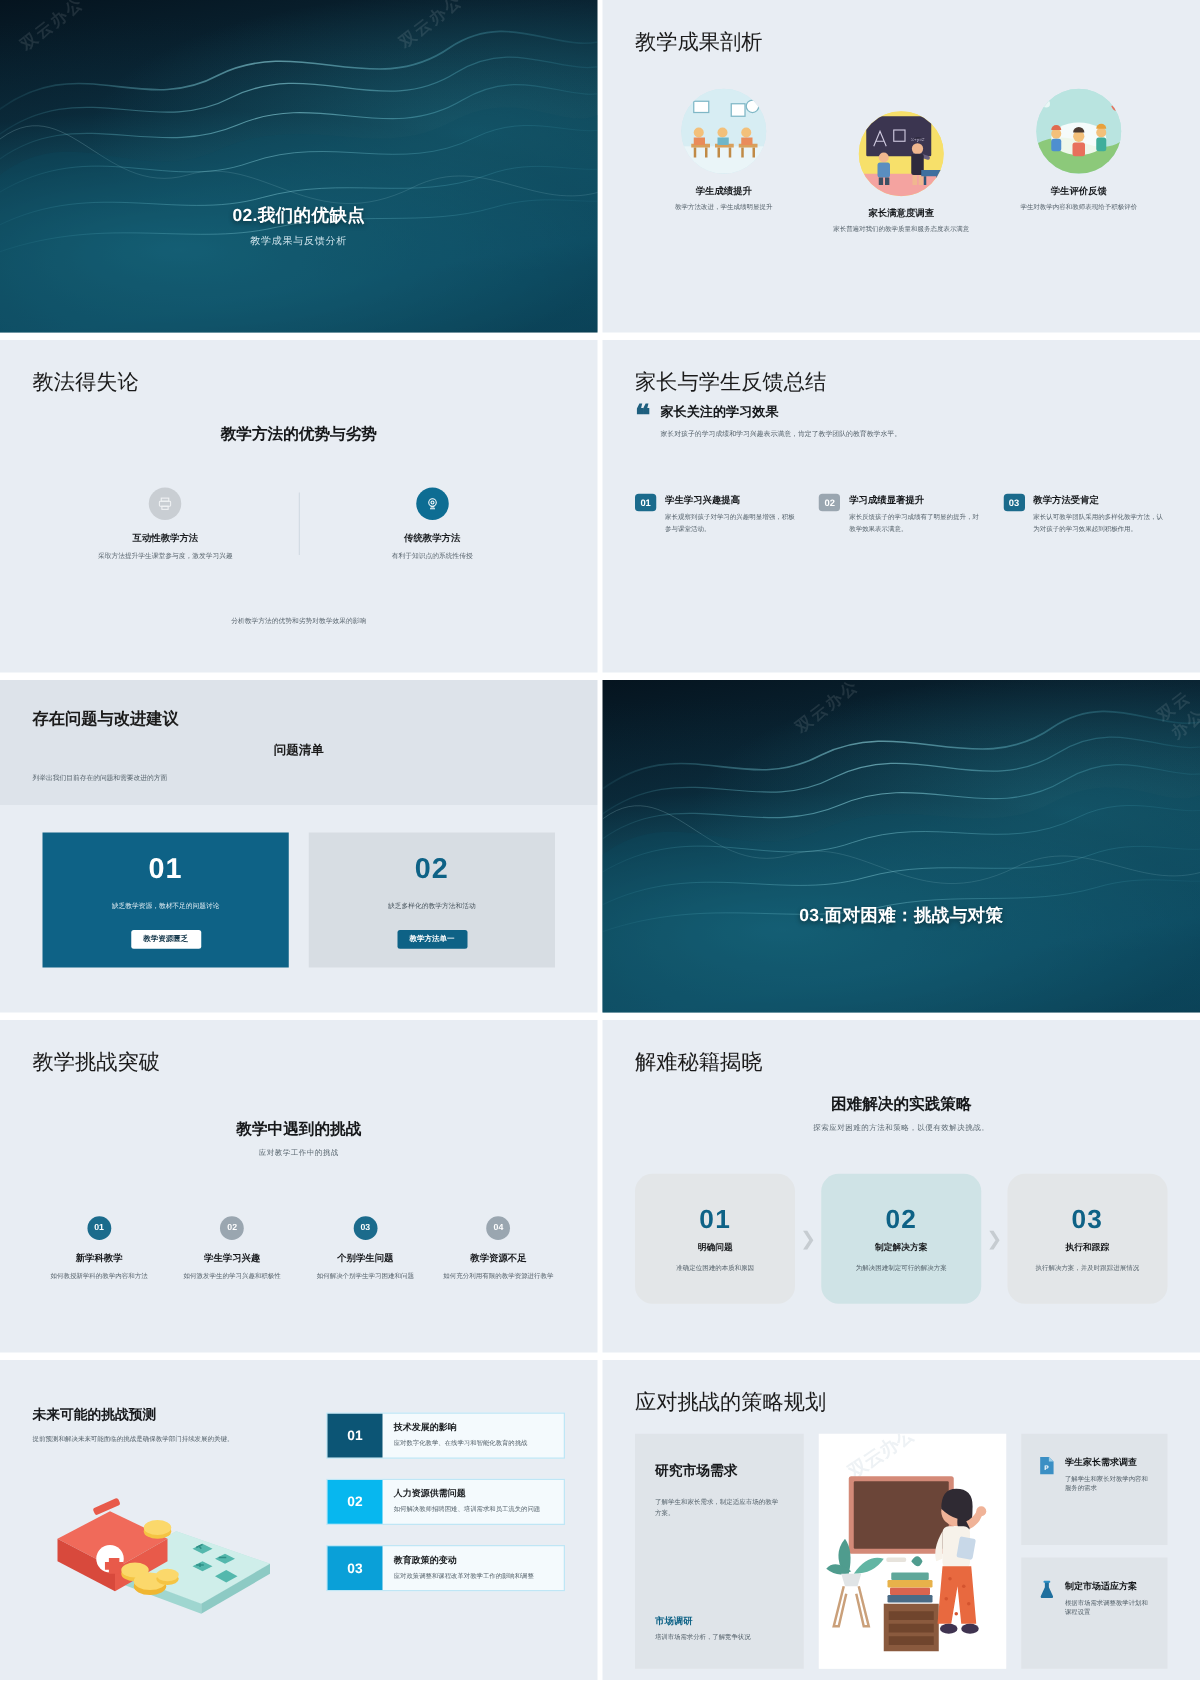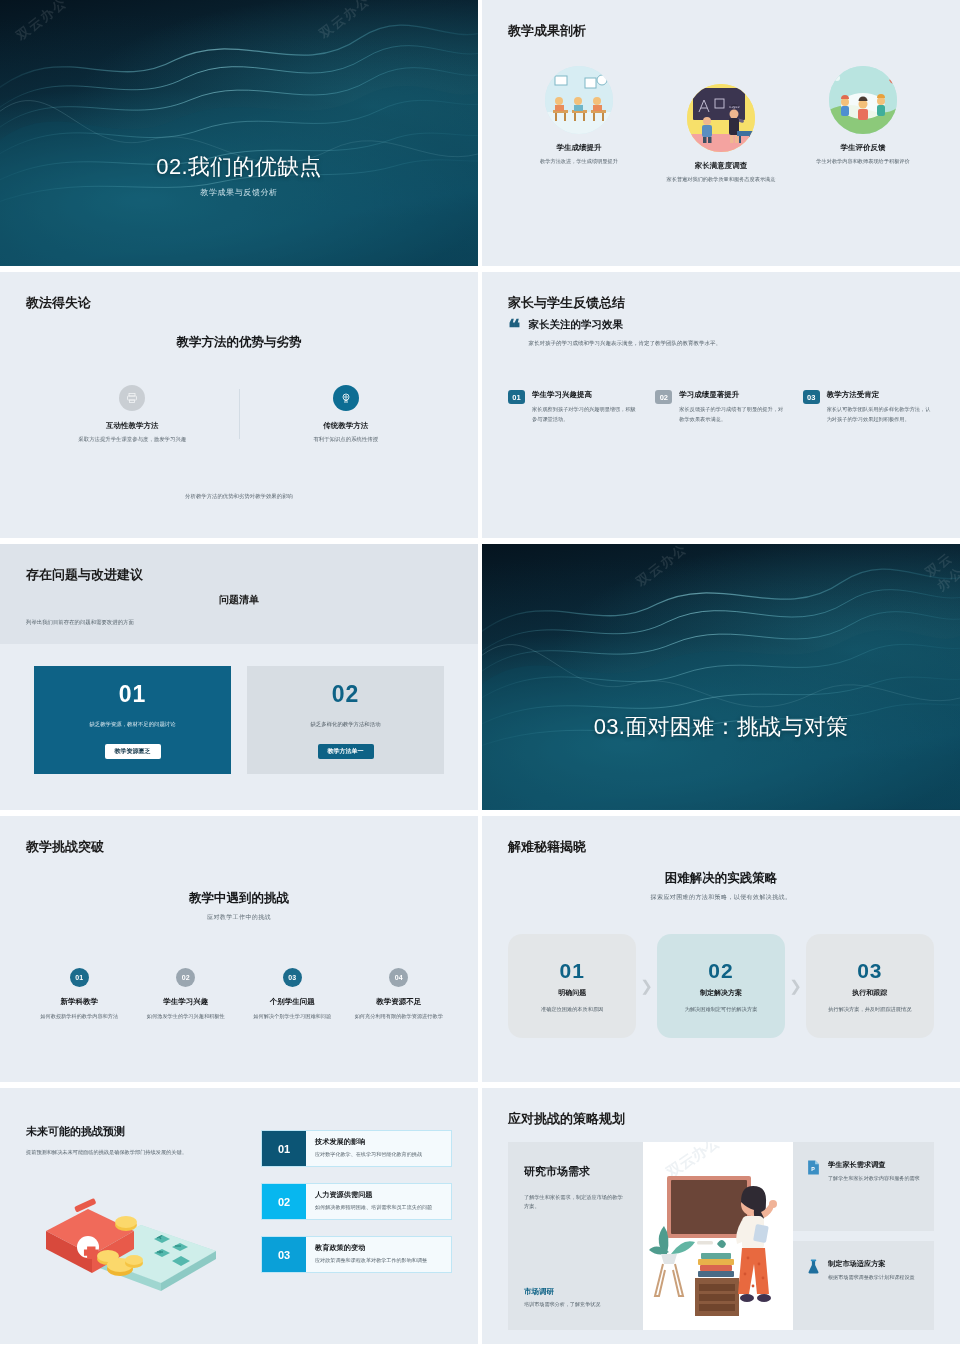"教学成果剖析" .hdr { font-size: 13px -> 17px; font-weight: bold -> normal }
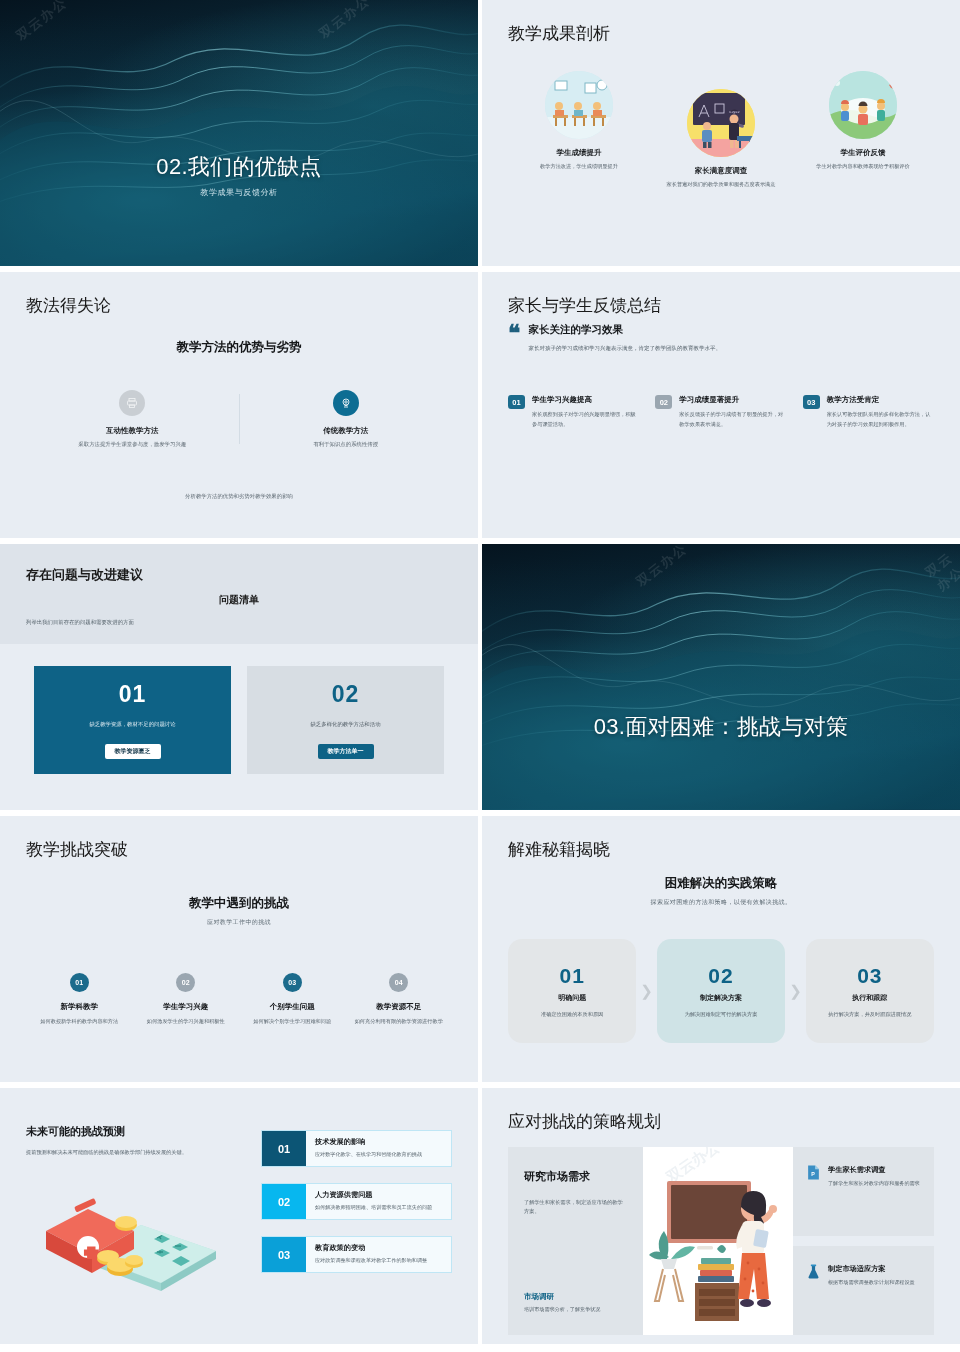"02.我们的优缺点" .cover-title { font-size: 22px -> 14px; font-weight: normal -> bold }
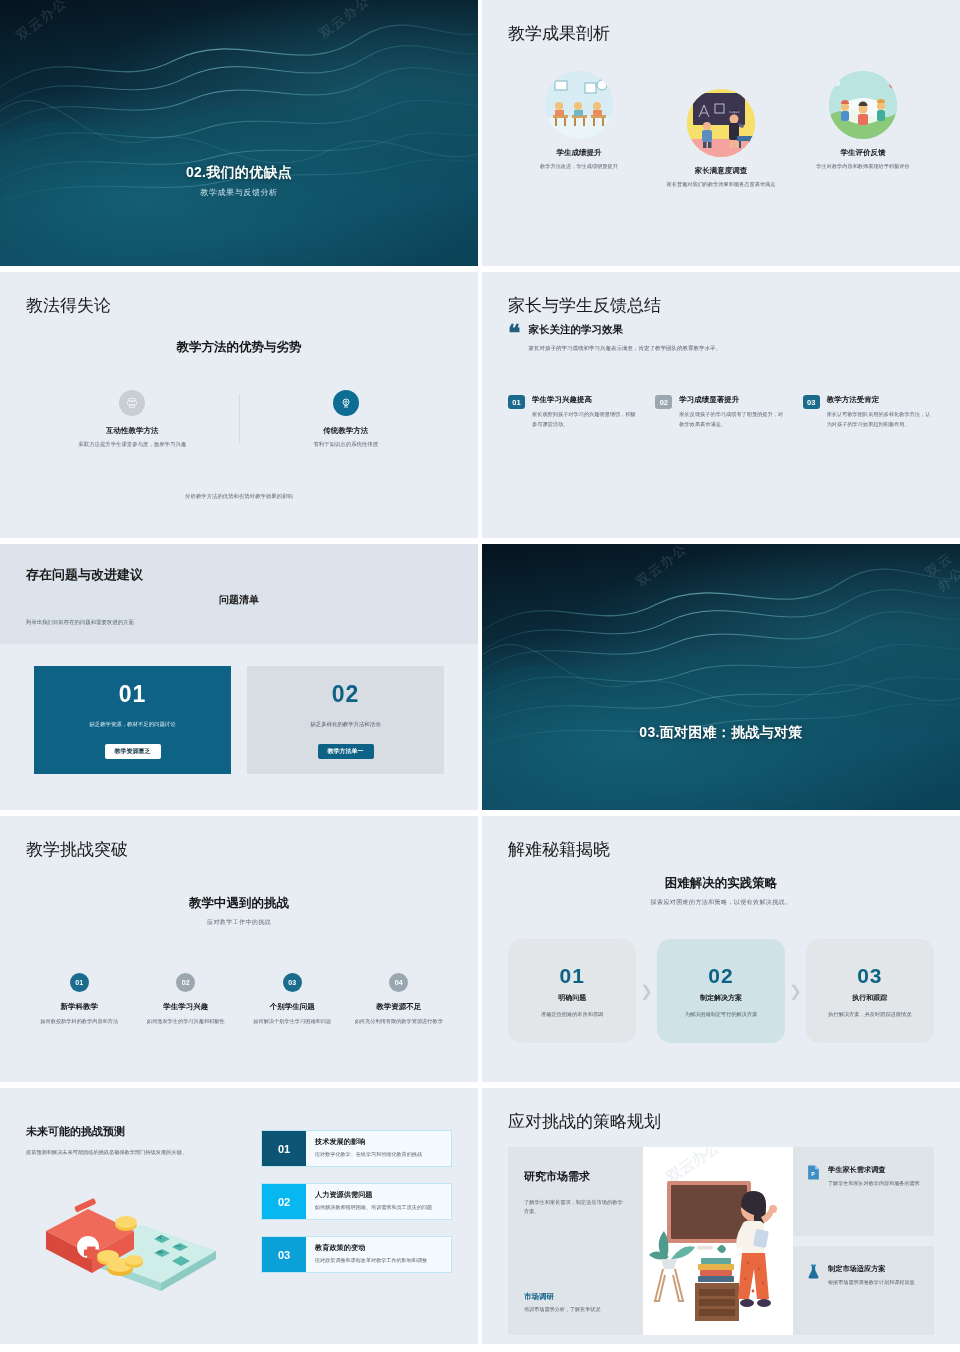"研究市场需求" .sp-grid { gap: none -> 12px }
